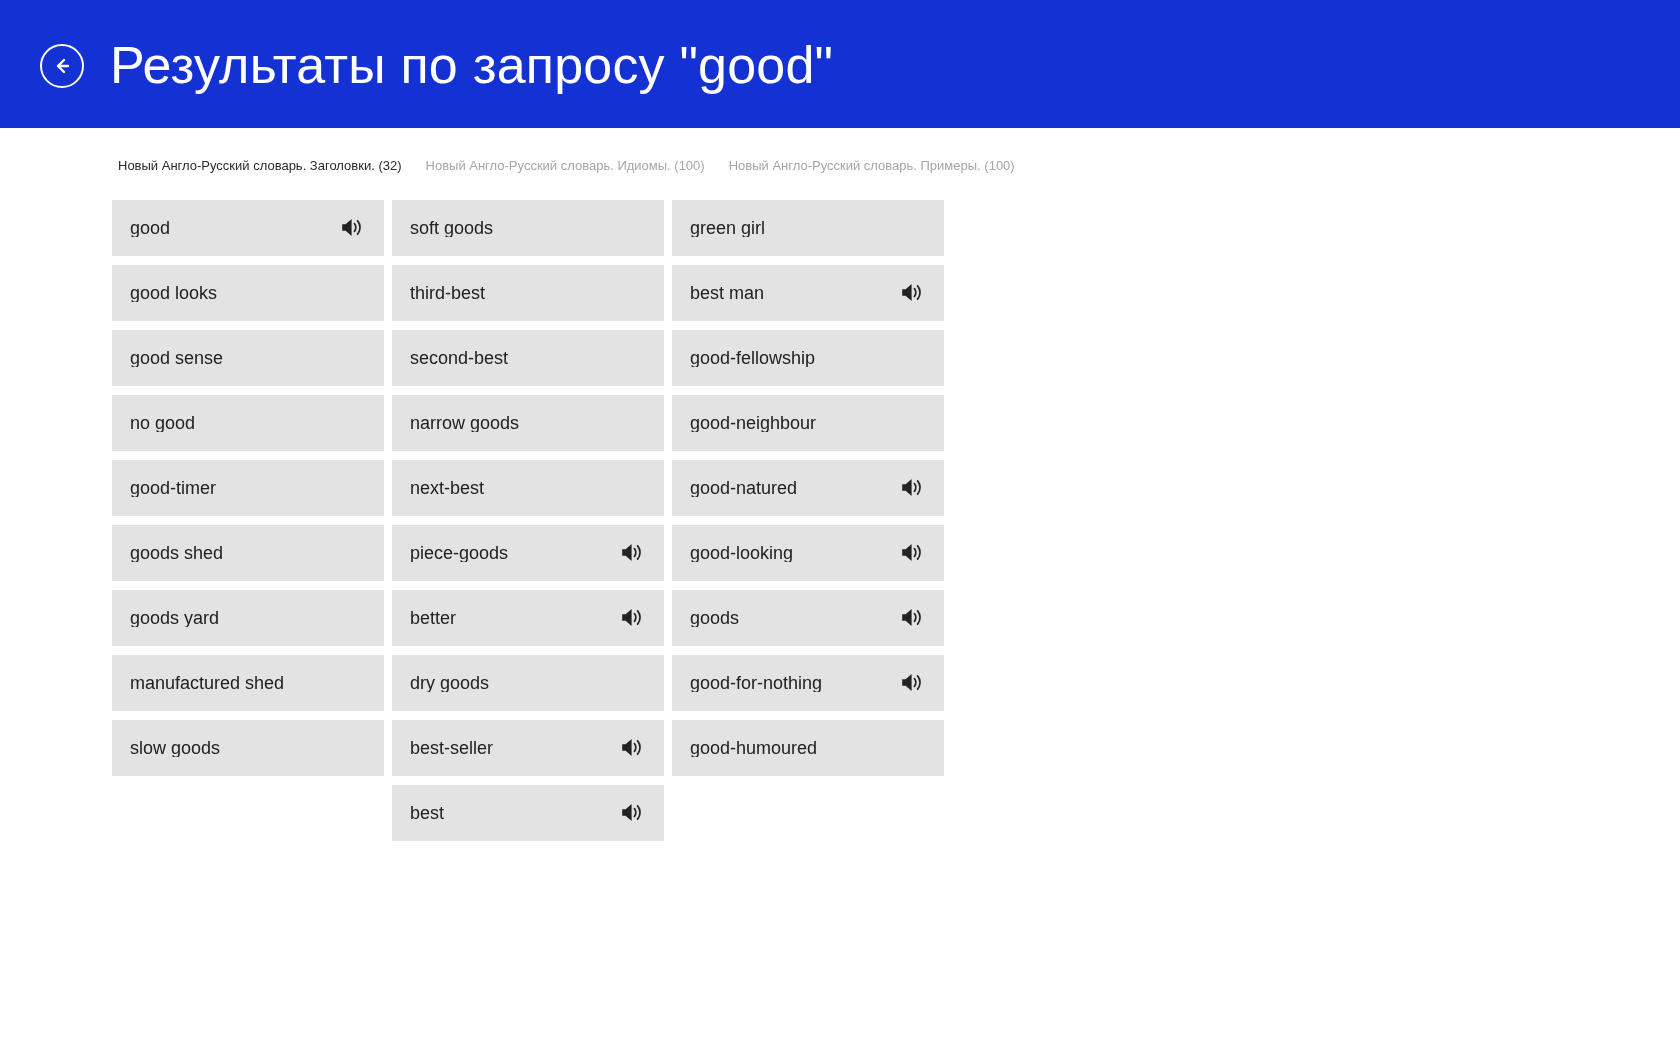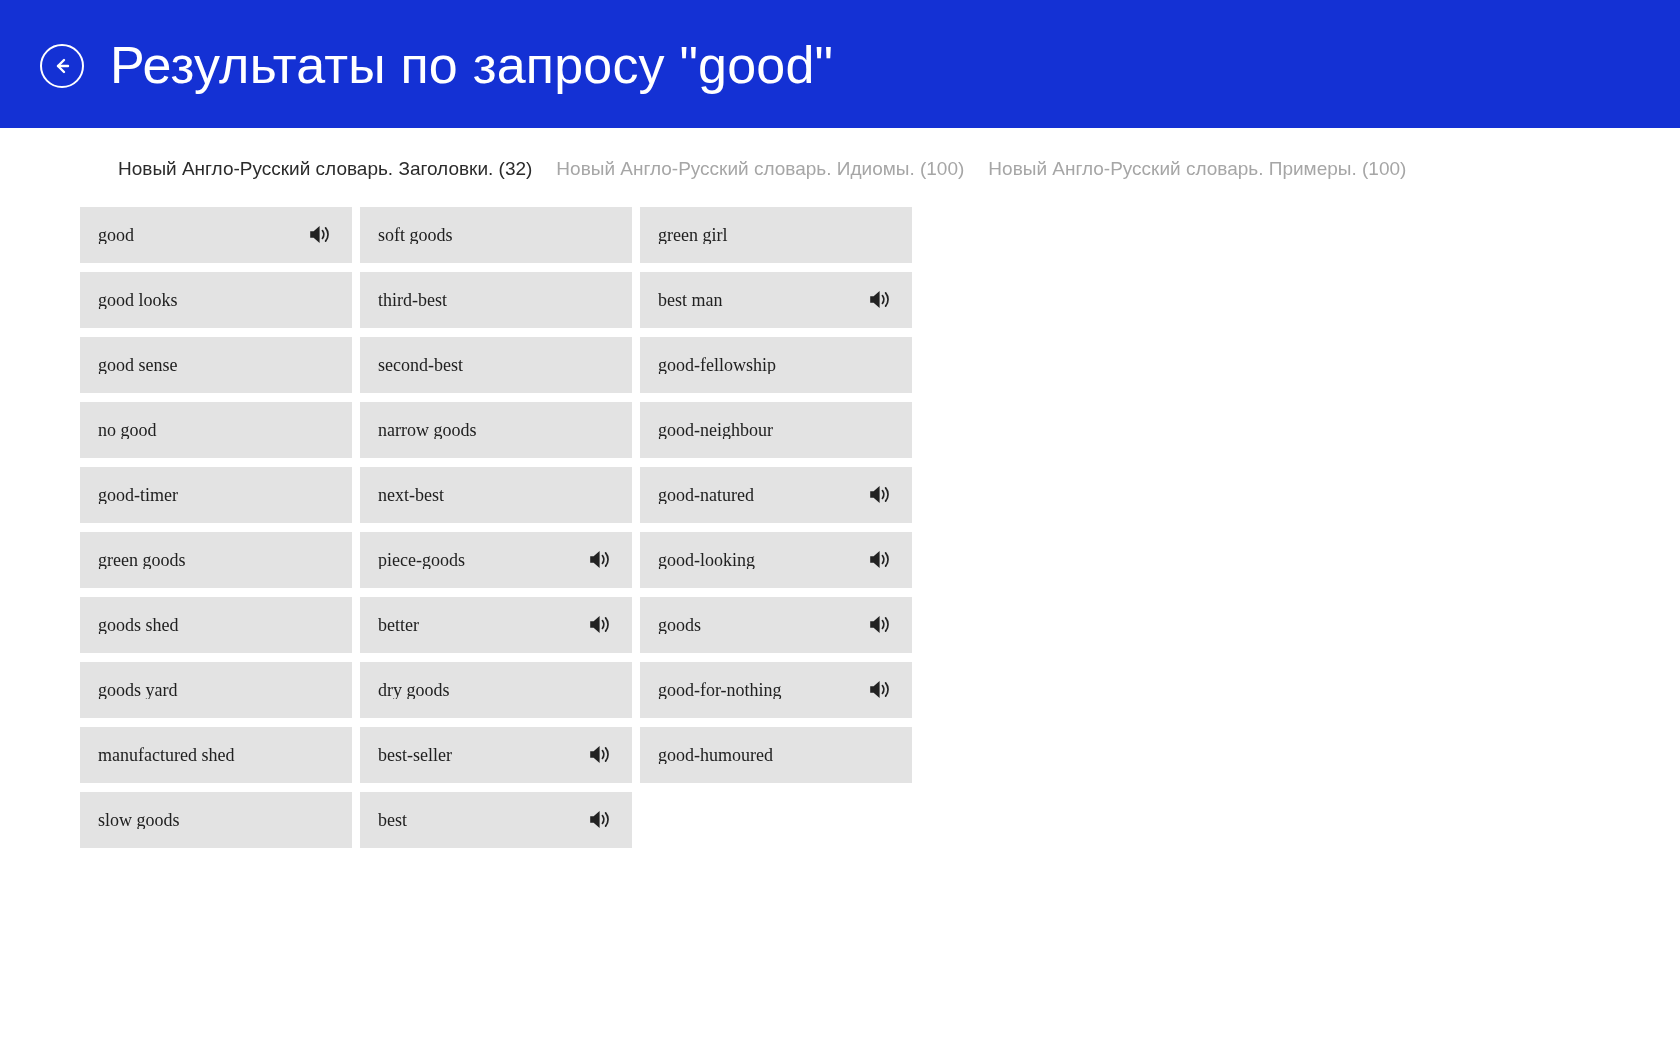"Новый Англо-Русский словарь. Заголовки." .tab { font-size: 19px -> 13px }
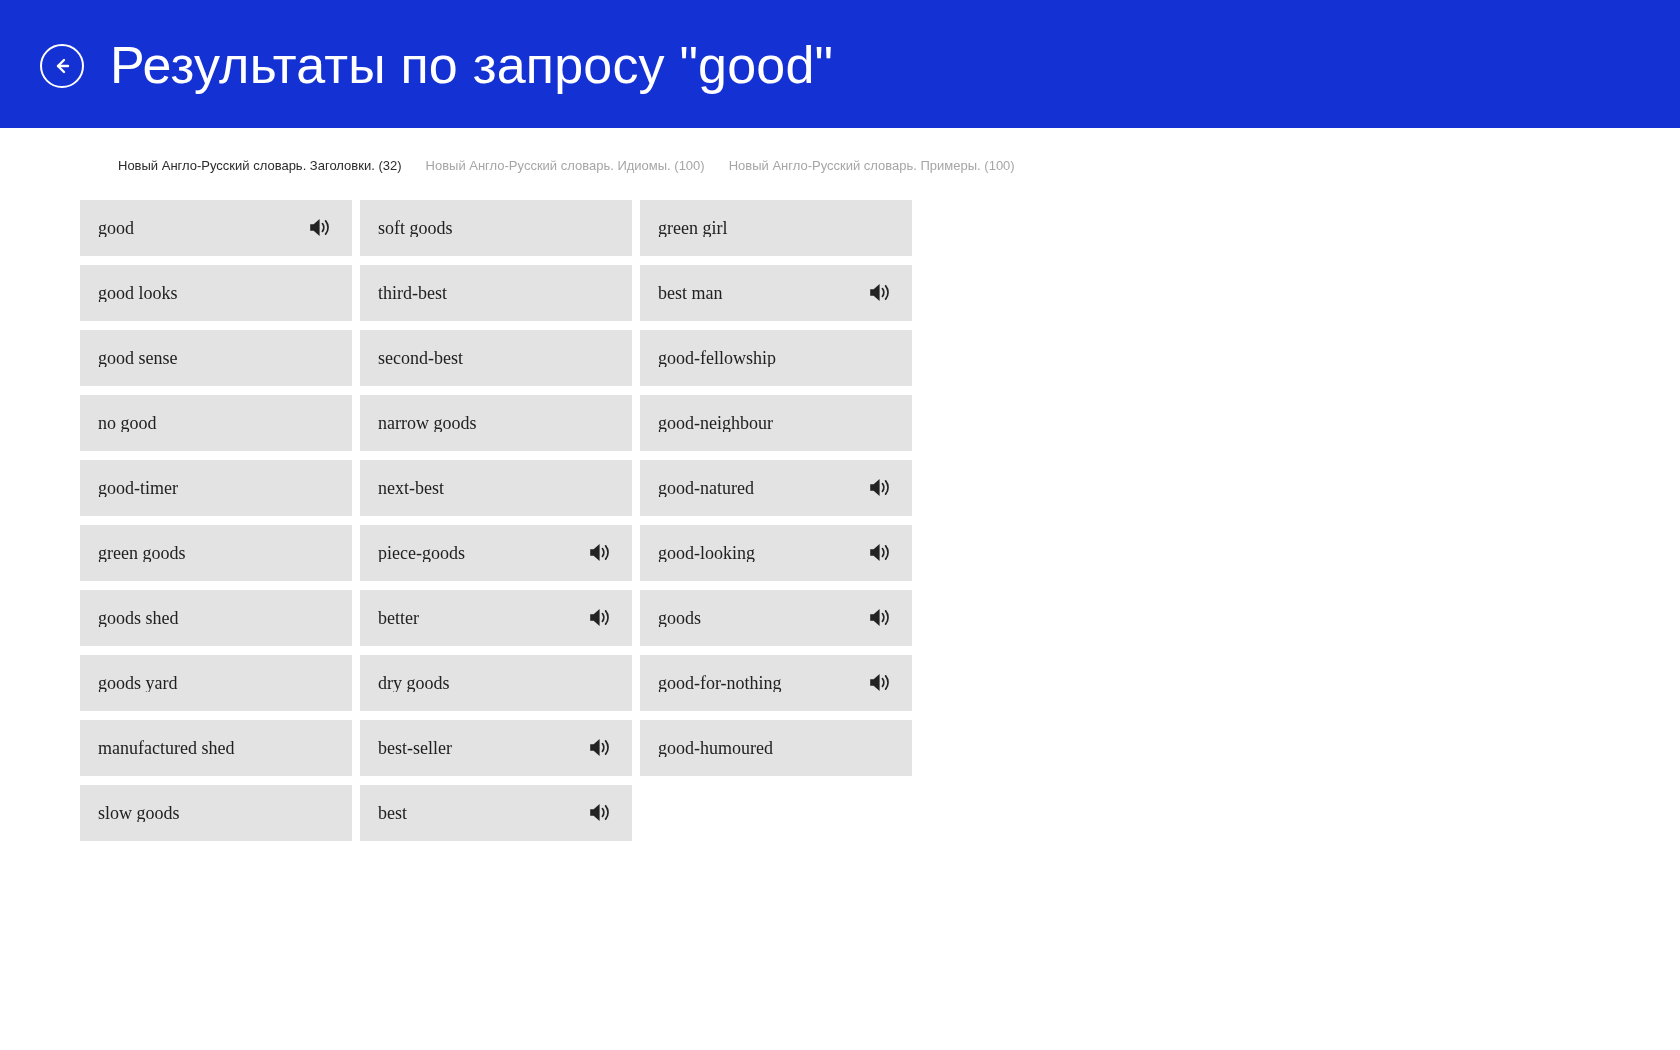"good" .results-area { font-family: Liberation Serif, serif -> none; padding-left: 80px -> 112px }
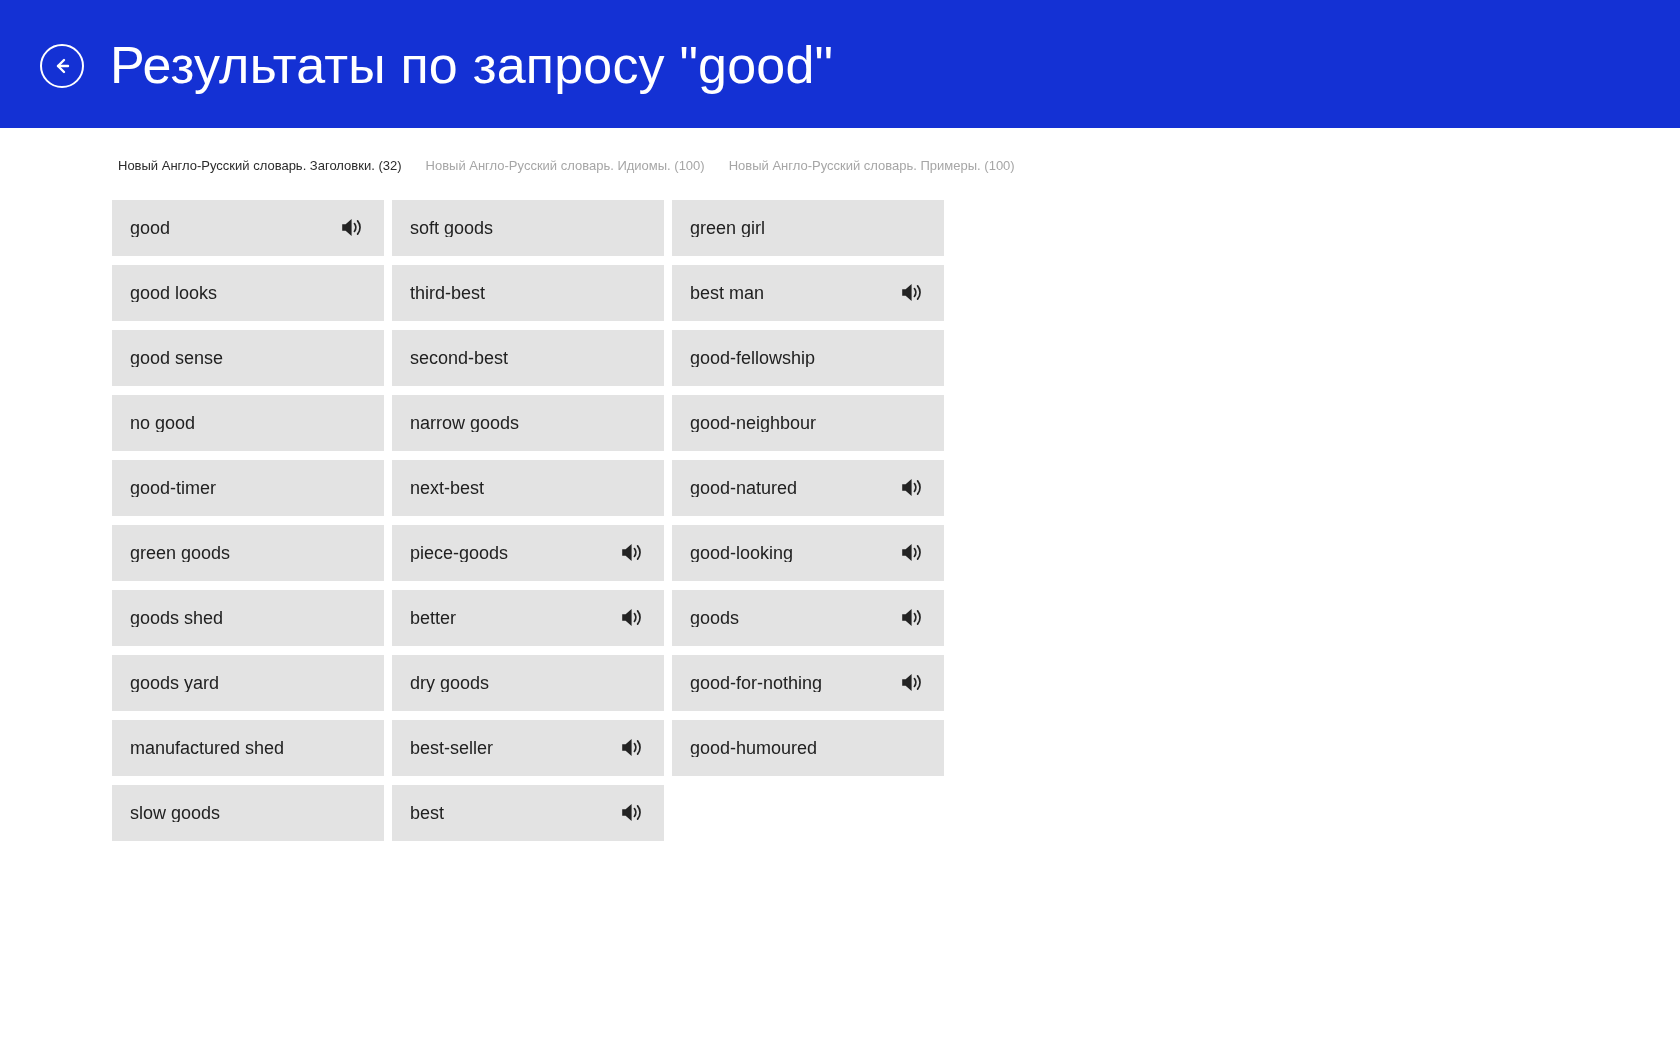"green goods" div.result-tile { html: <div> <span>green goods</span> </div> -> none }
